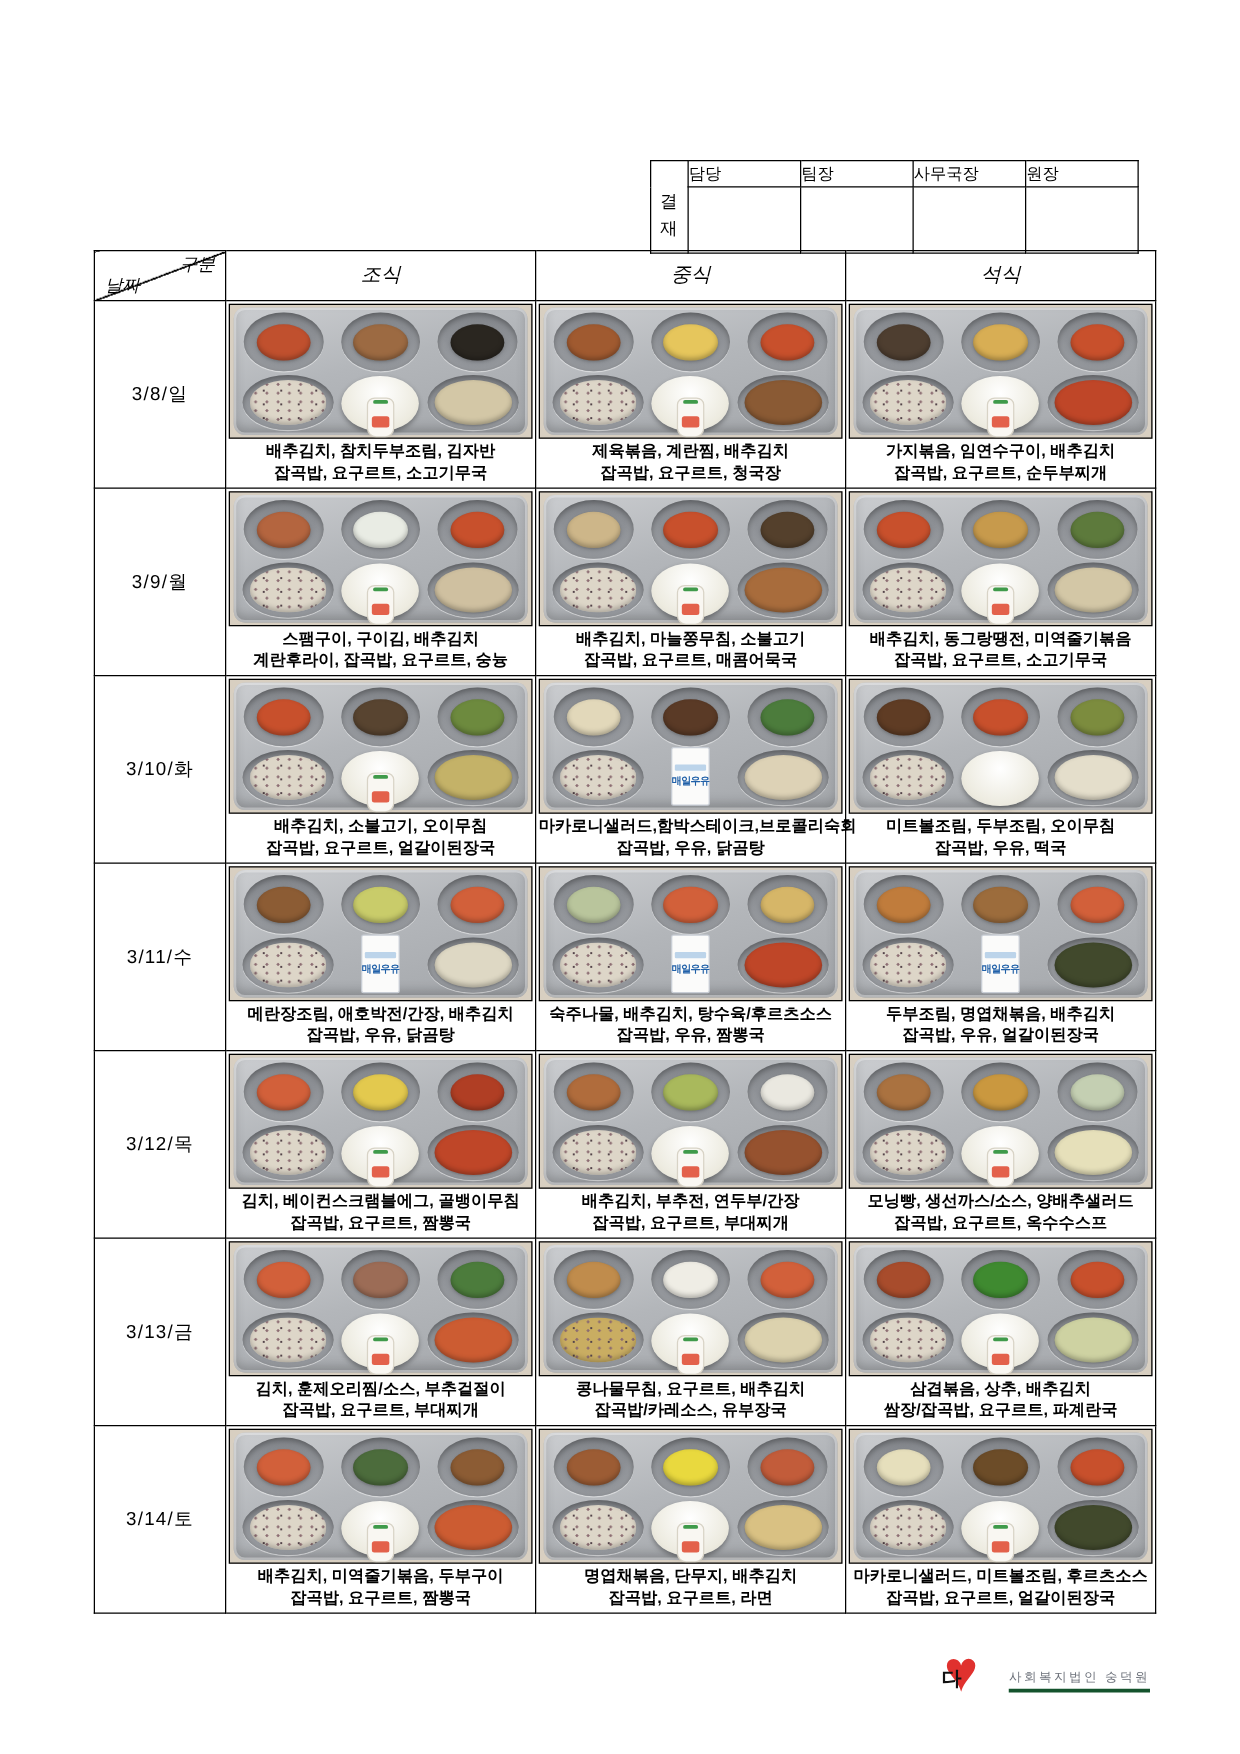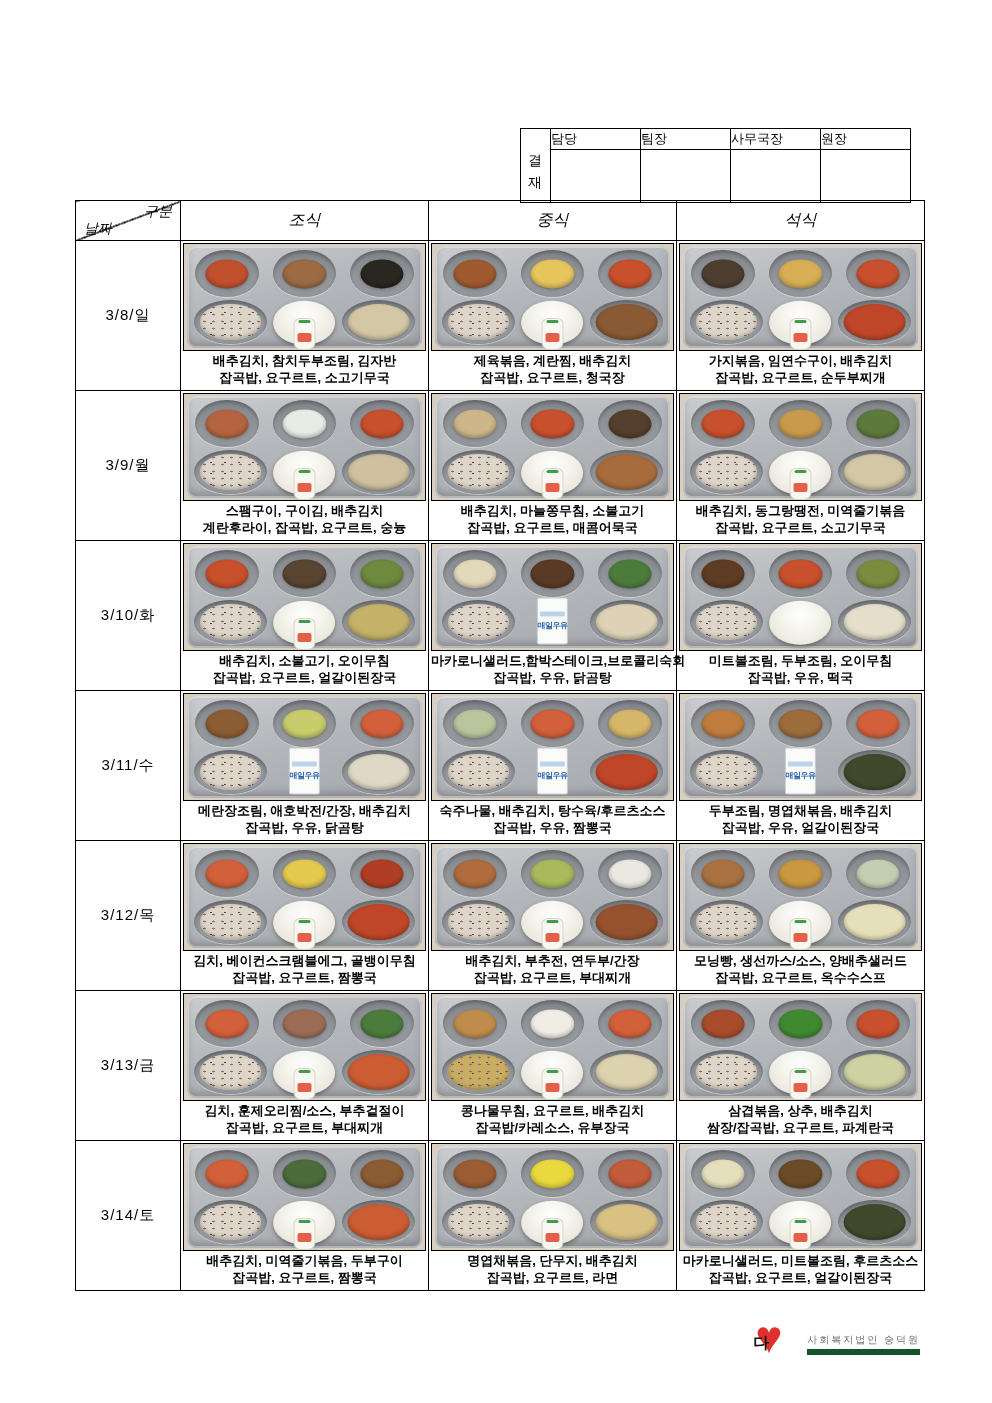"사회복지법인 숭덕원" .org-small { border-bottom: 6px solid #14532d -> 3px solid #14532d }
